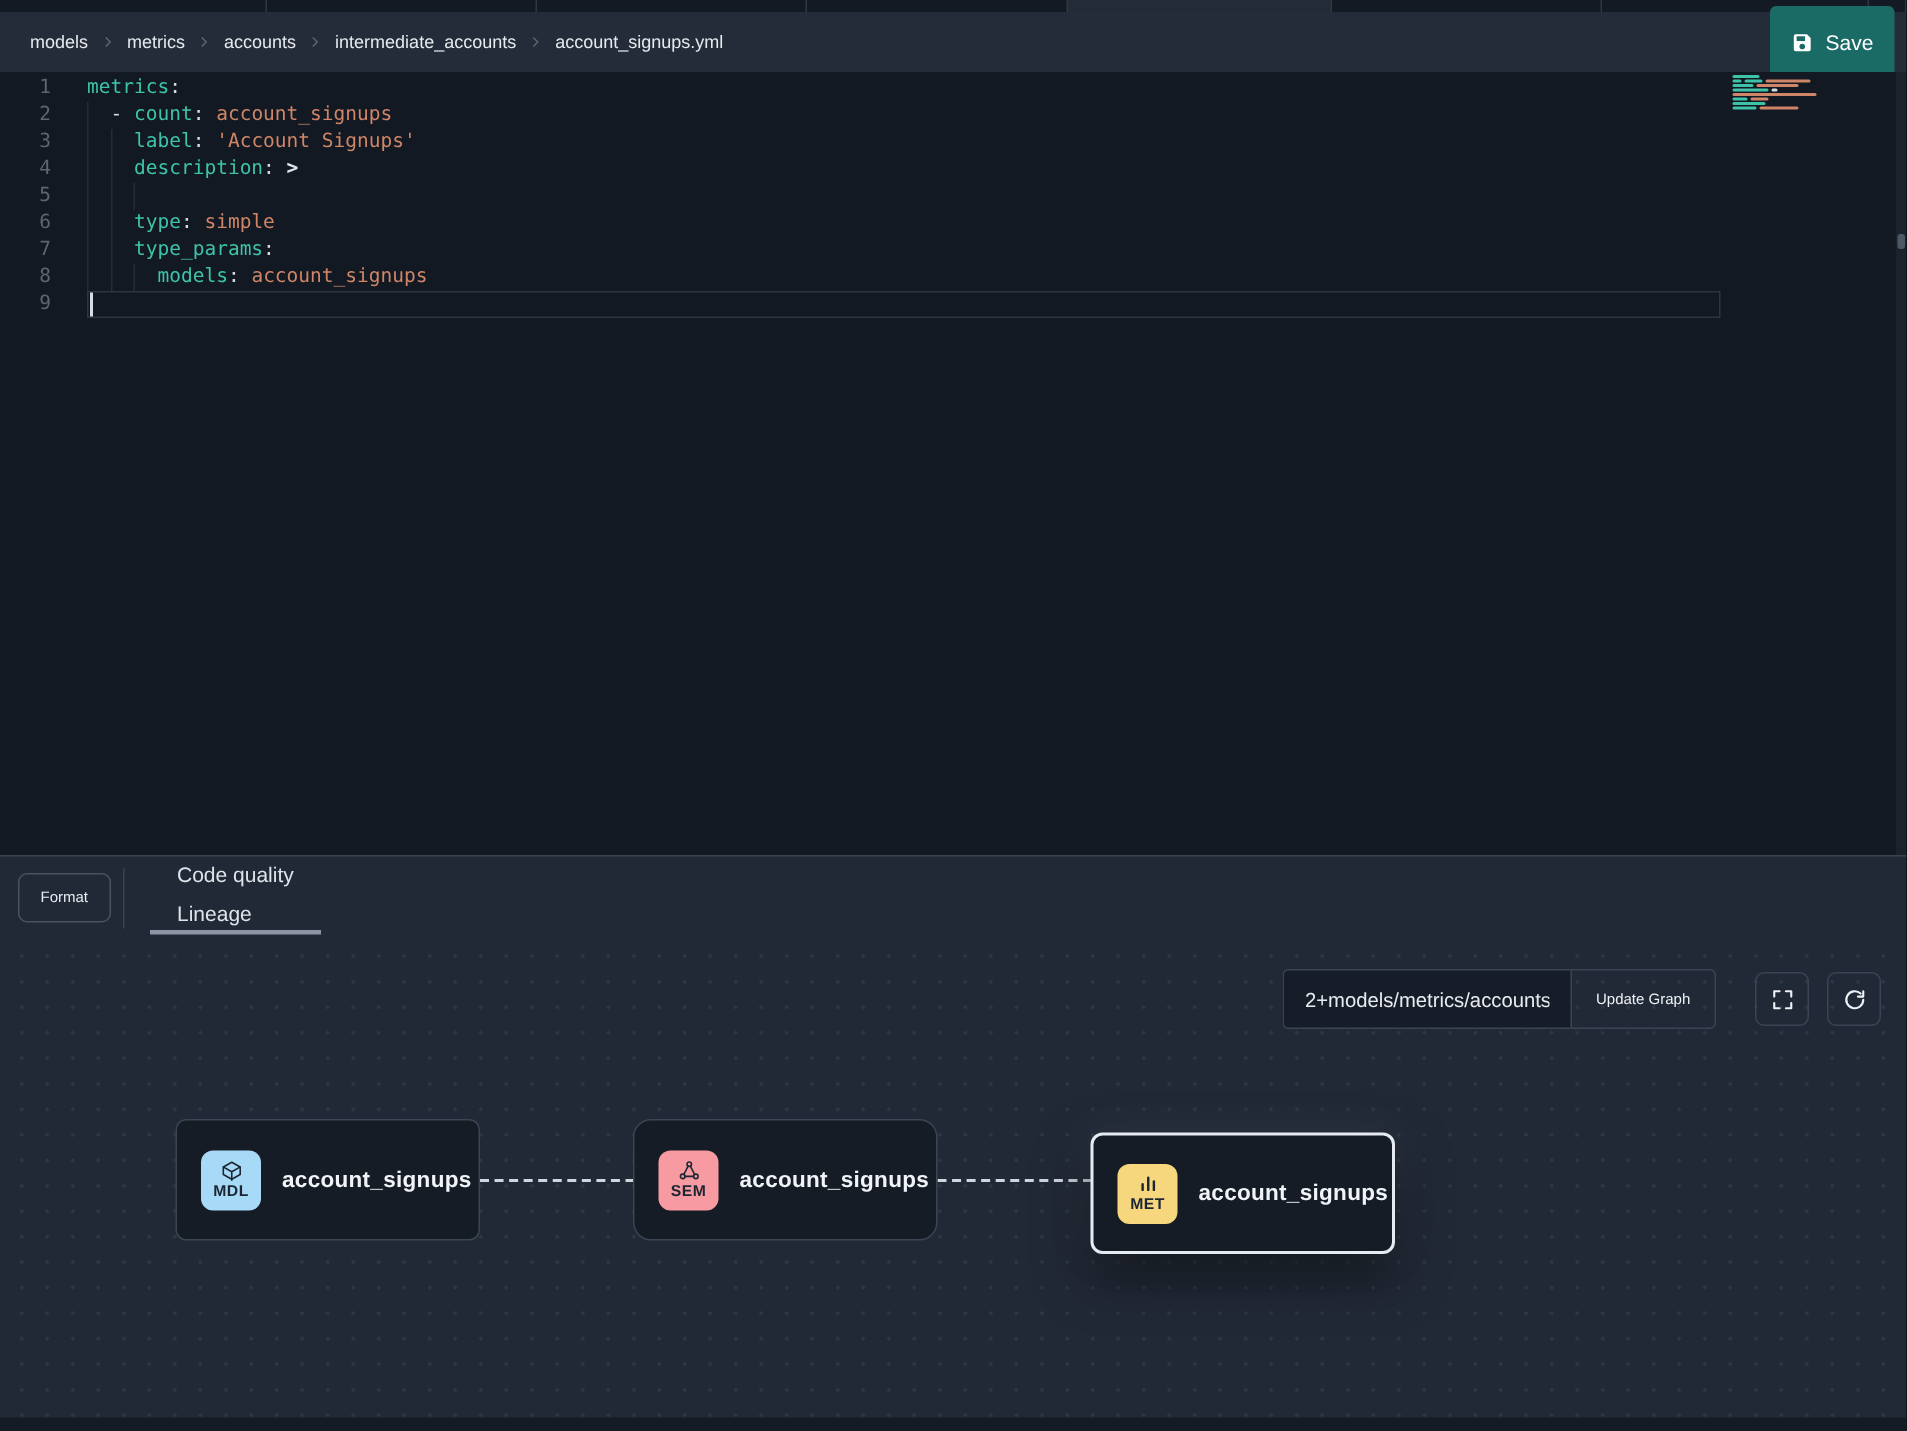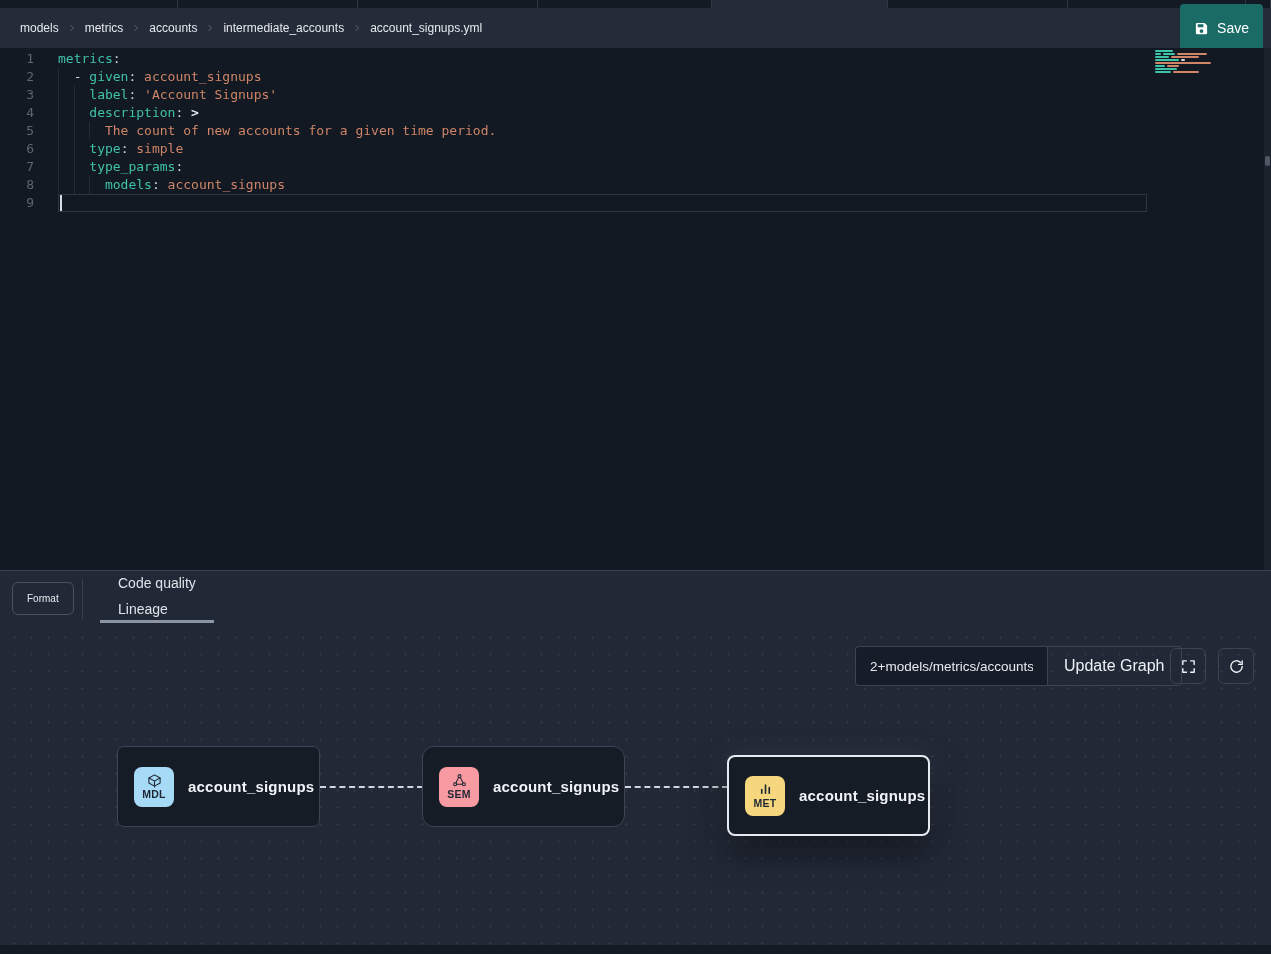"given" span.tok-key { text: given -> count }
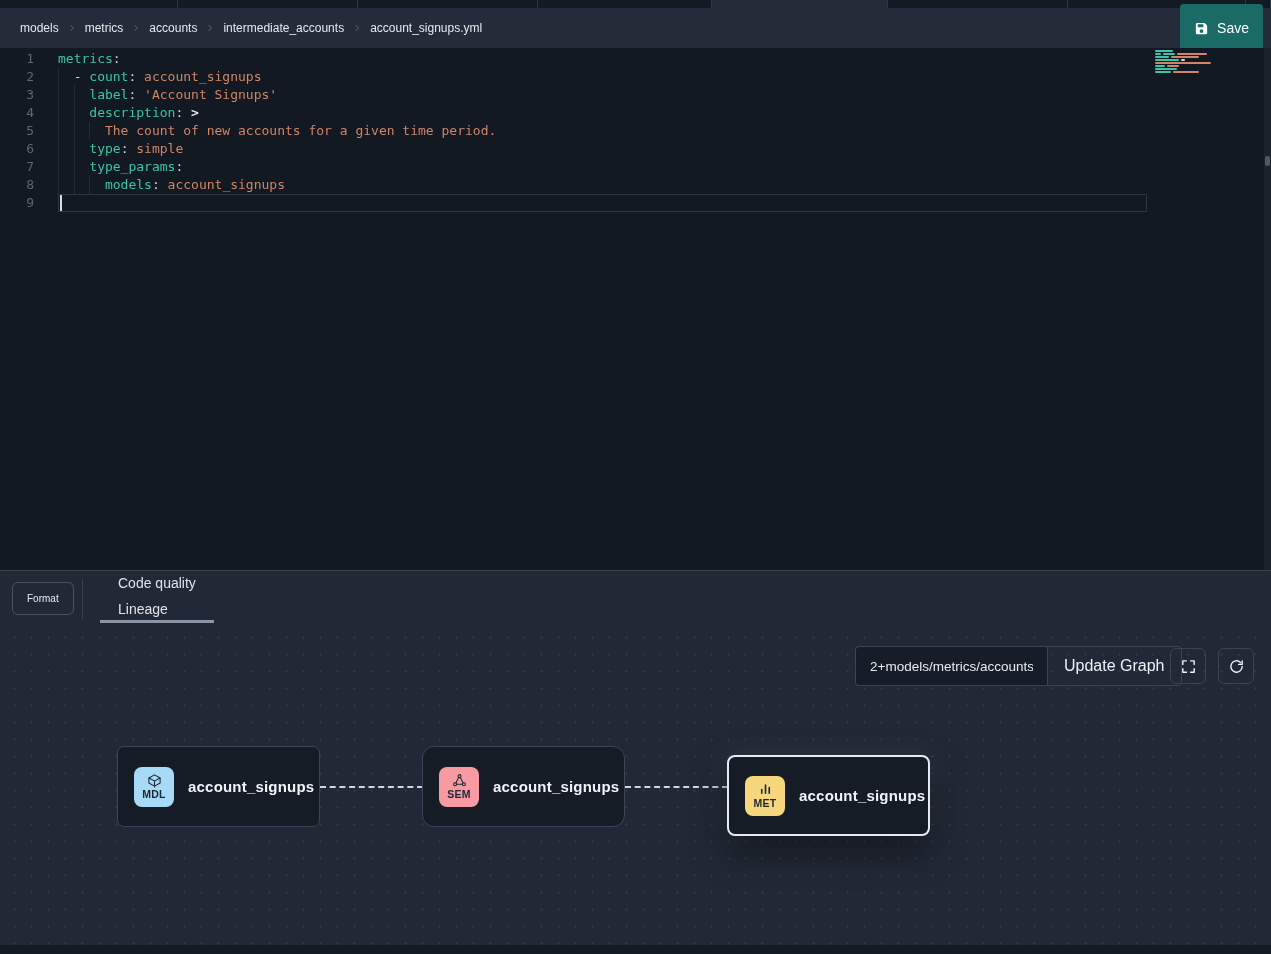"The count of new accounts" span.tok-val { html: <span> The count of new accounts for a given time period.</span> -> none }
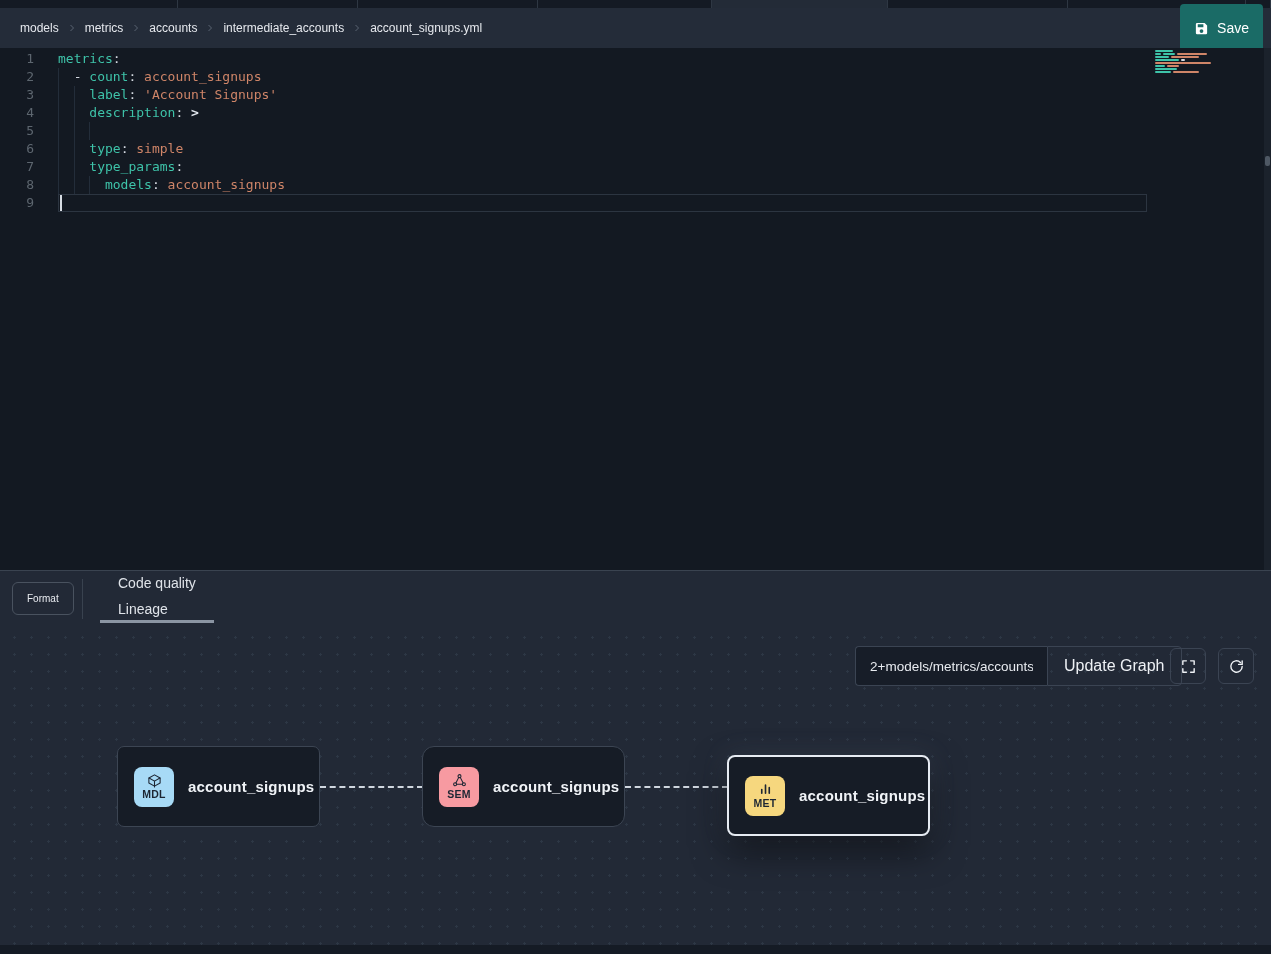"Update Graph" #update-graph-btn { font-size: 16px -> 10px }
